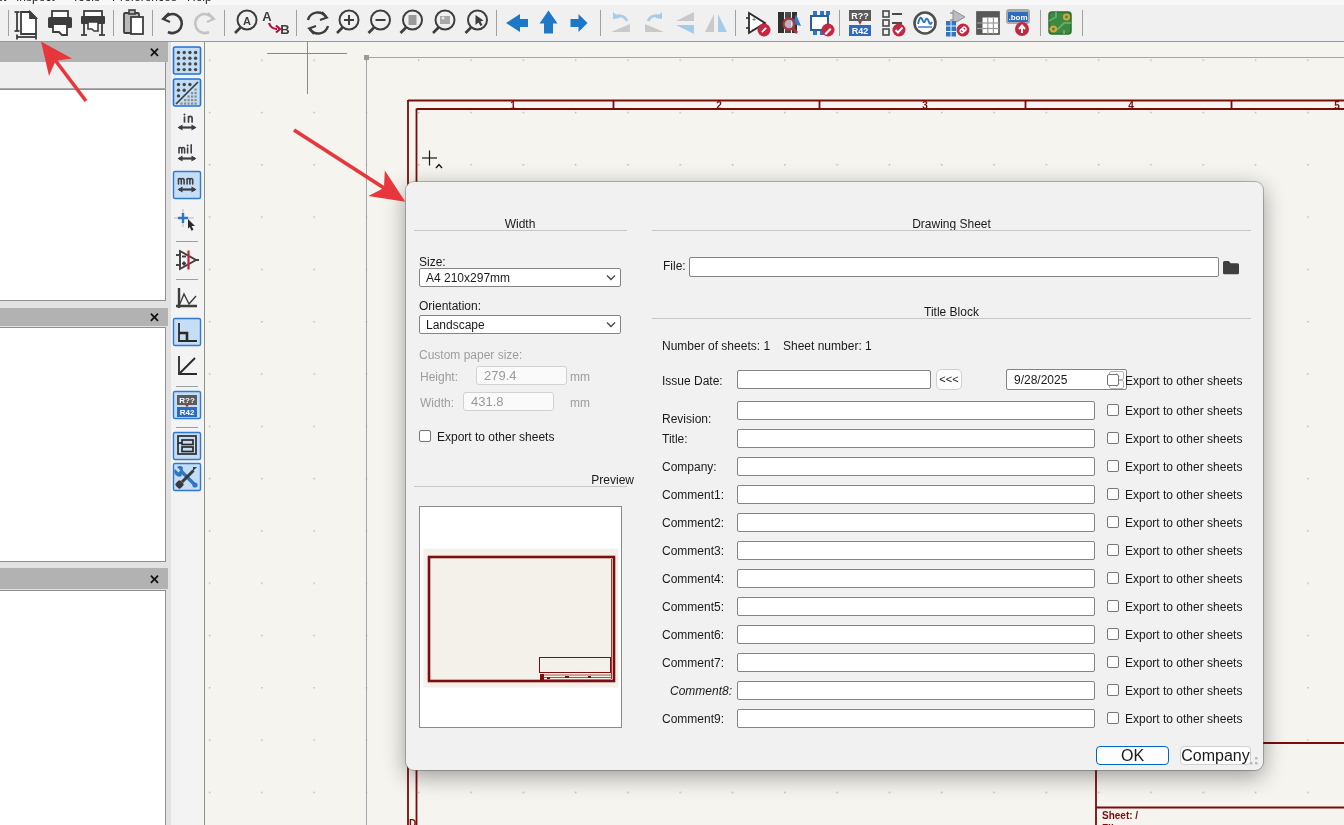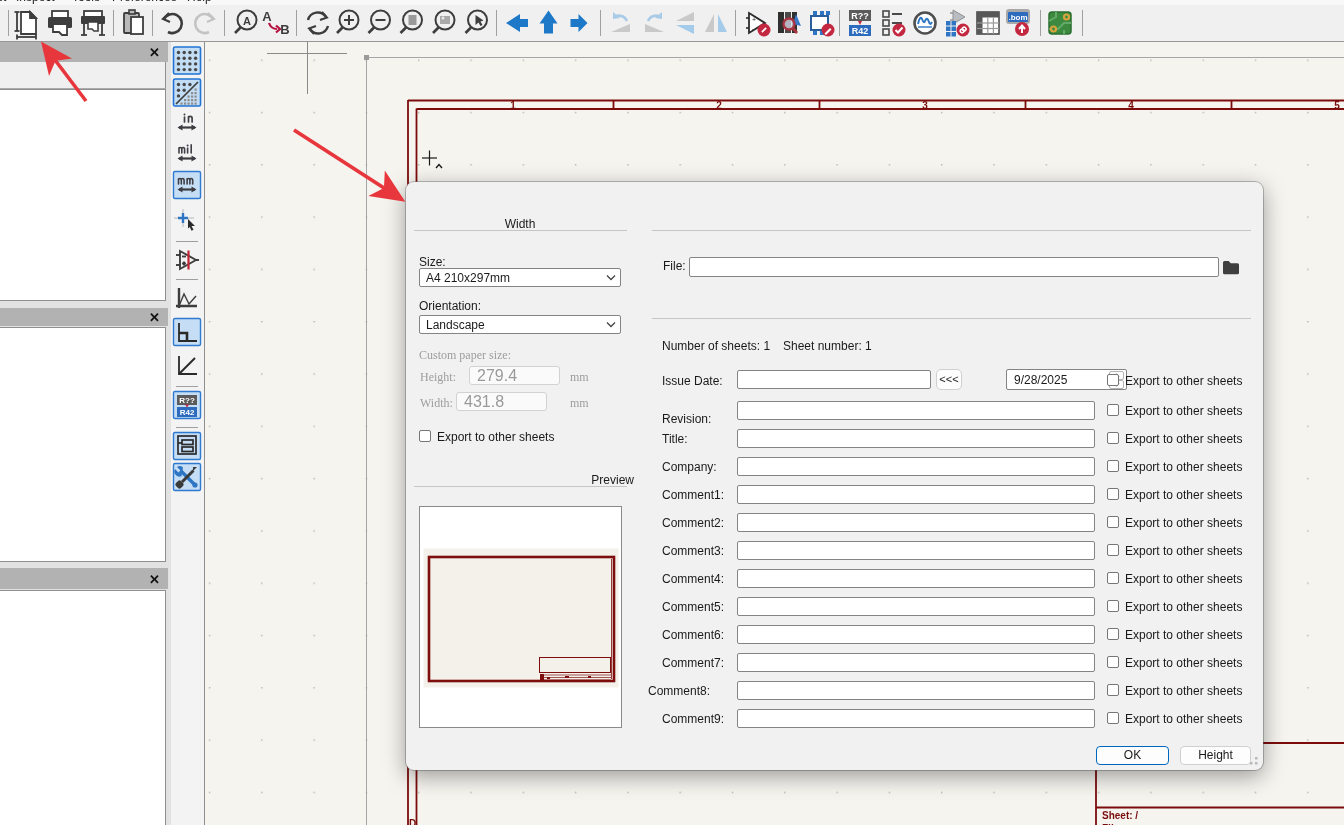"Drawing Sheet" div.glabel { html: none -> <div>Drawing Sheet</div> }
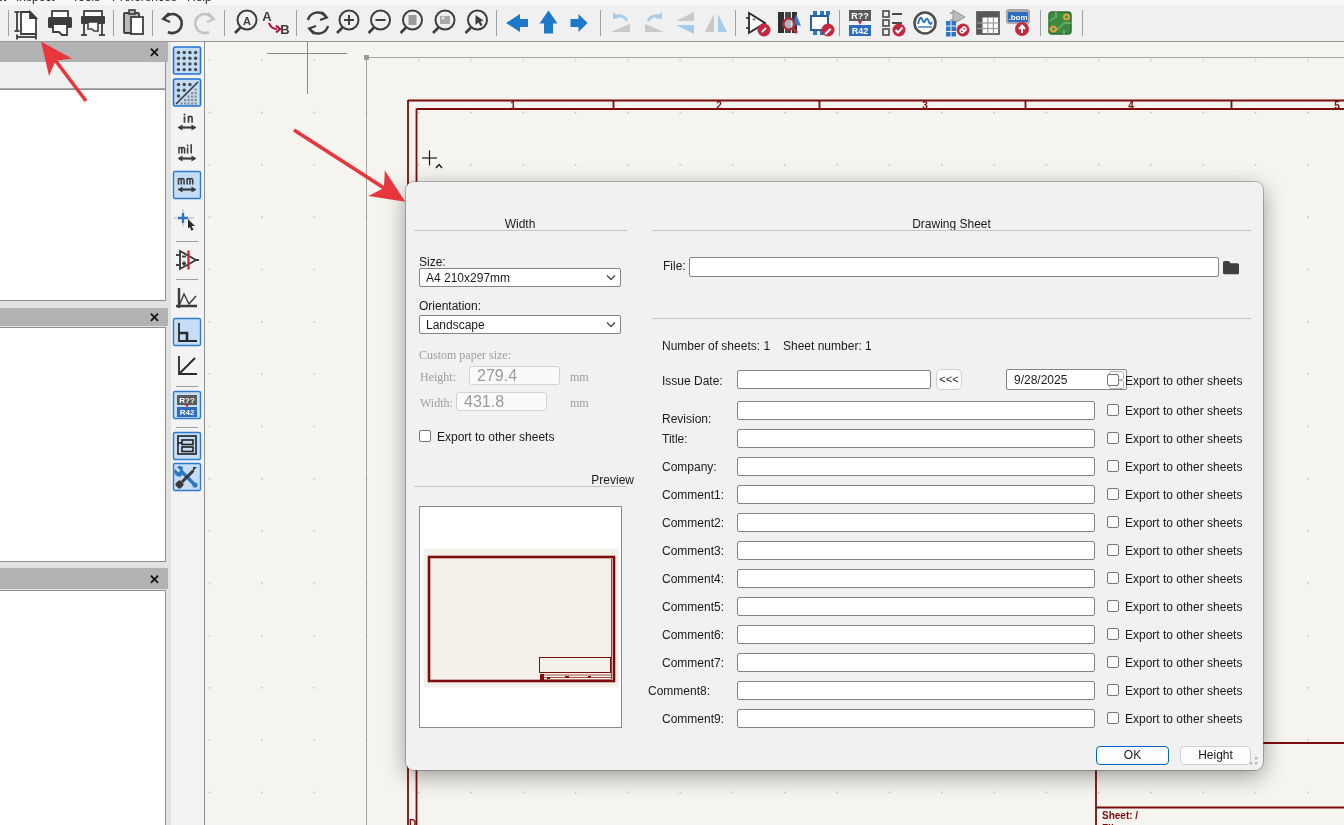"Title Block" div.glabel { html: none -> <div>Title Block</div> }
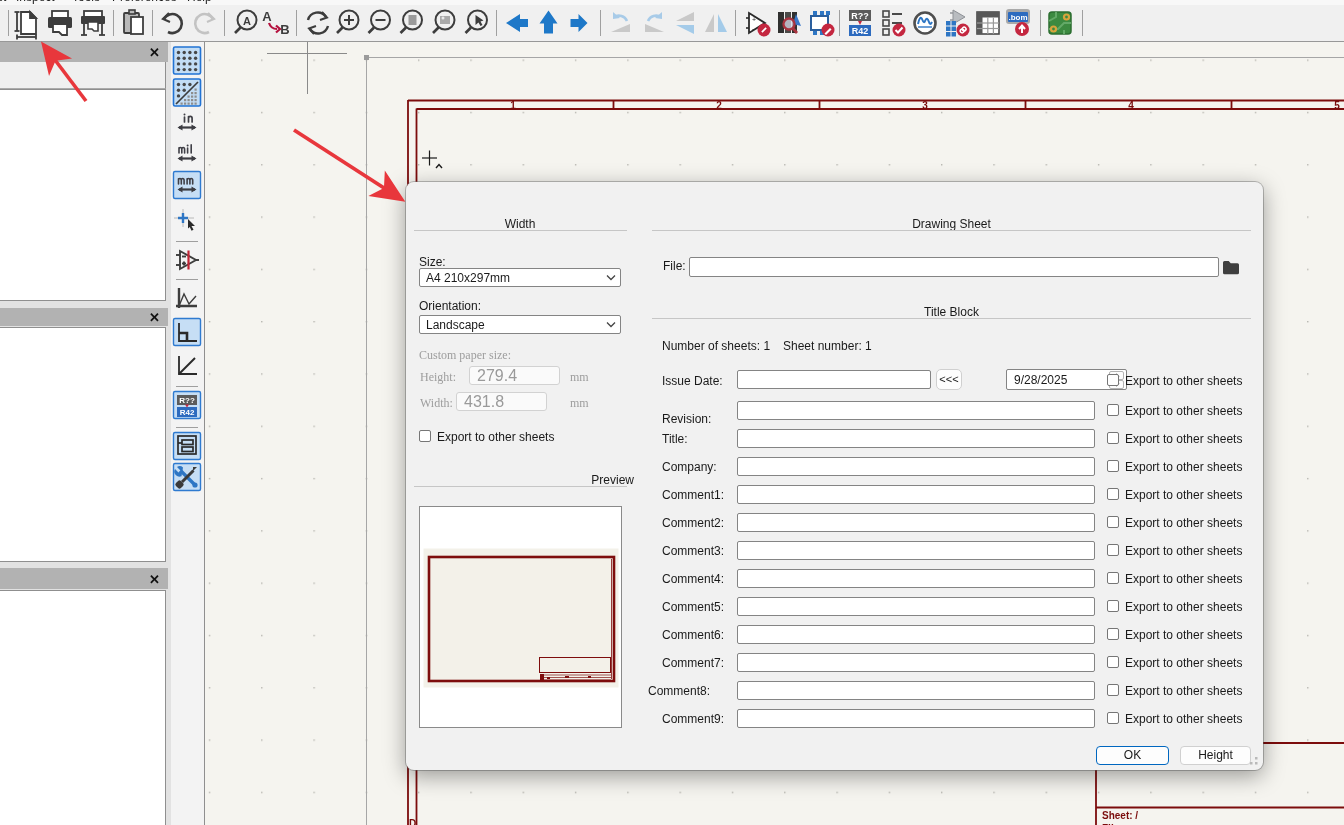"Custom paper size:" .gray { font-family: Liberation Serif, serif -> none }
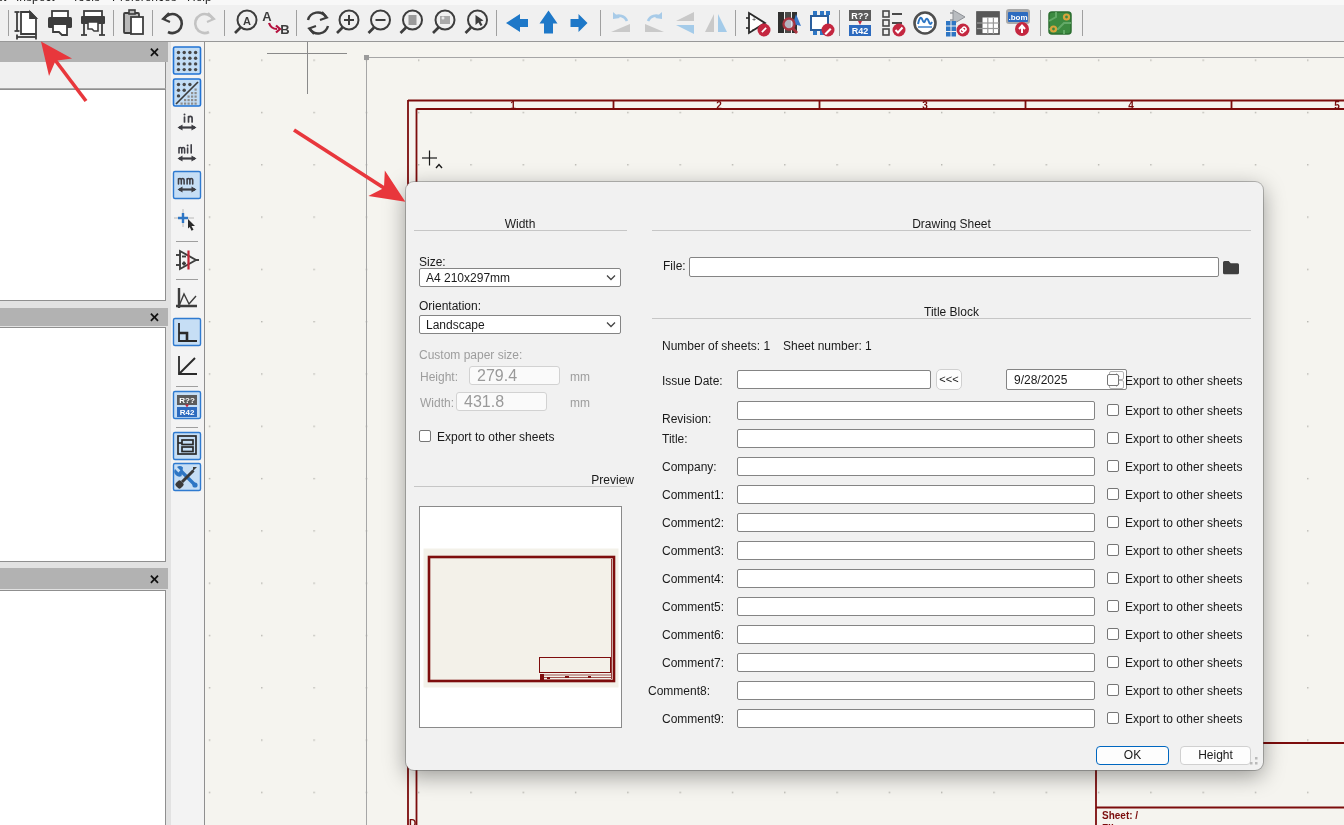"279.4" .dinput { font-size: 16px -> 13px; margin-left: none -> 7px }
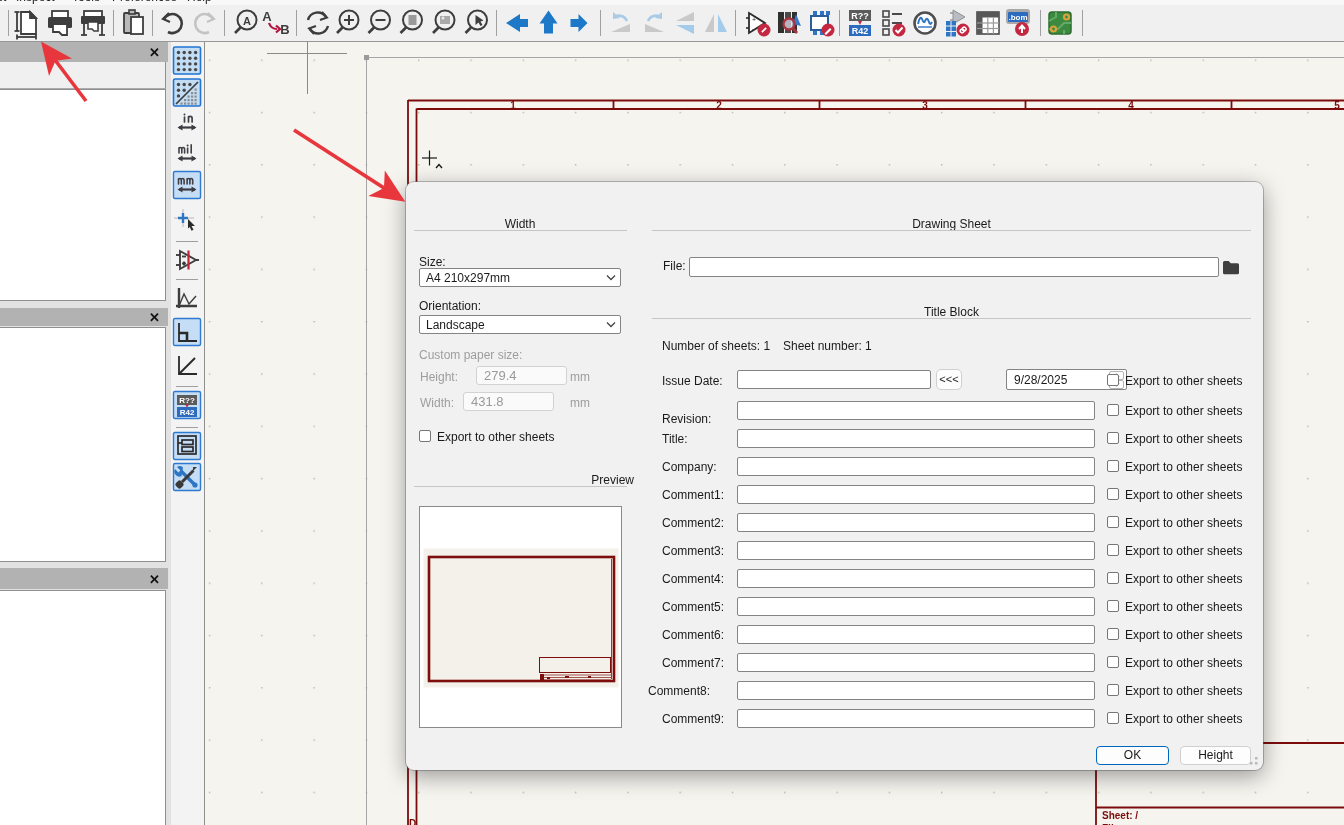"Comment8:" div.row-l { font-style: none -> italic; left: 242px -> 264px }
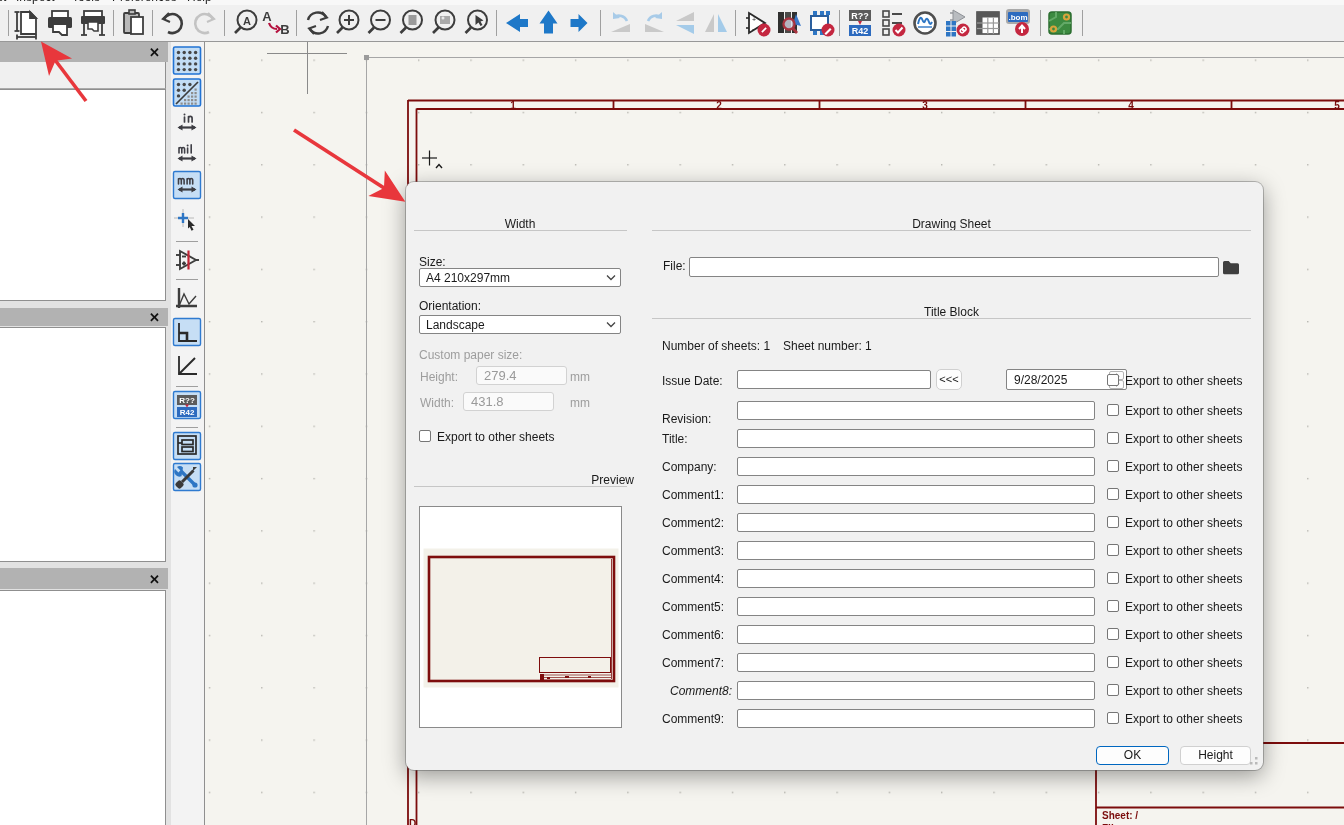"OK" .btn { font-size: 12px -> 16px }
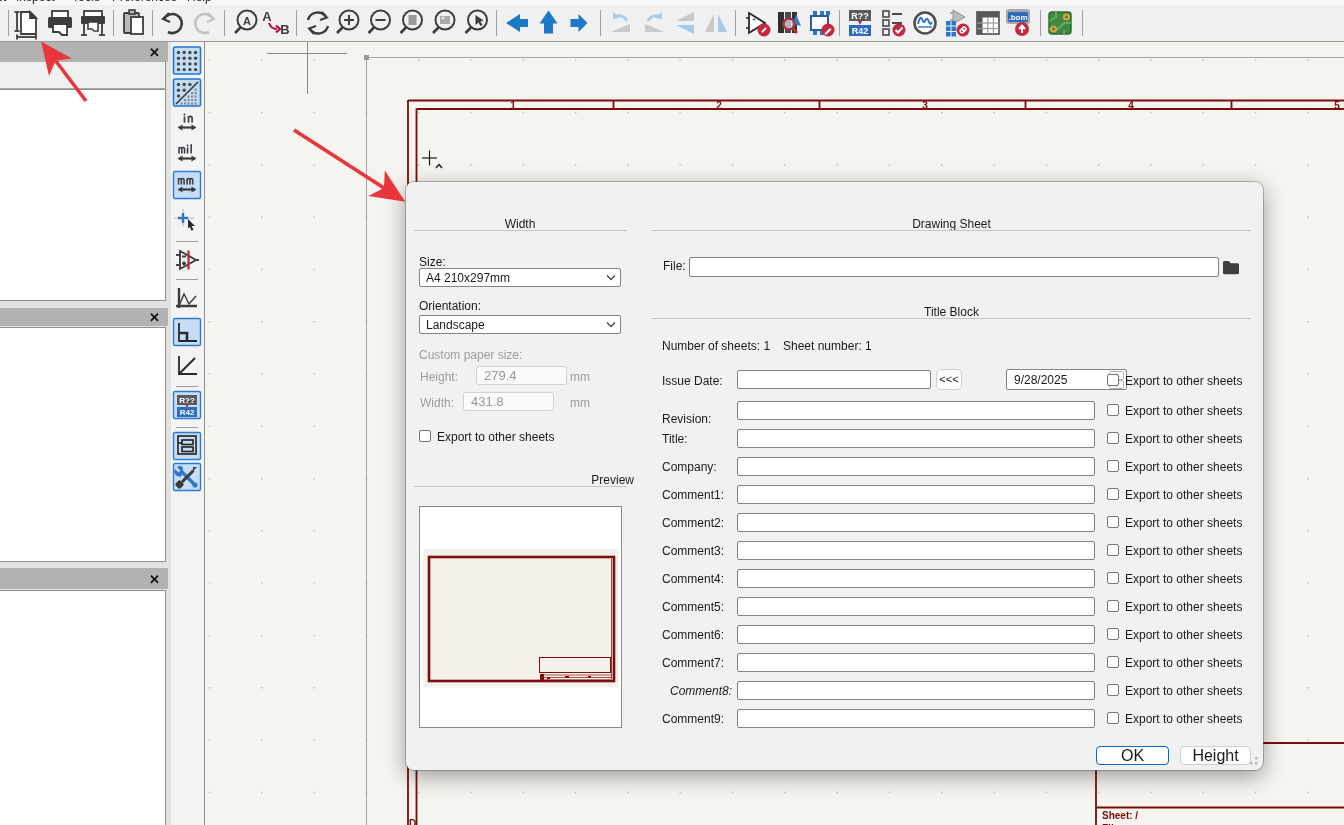"Height" div.btn { text: Height -> Company }
